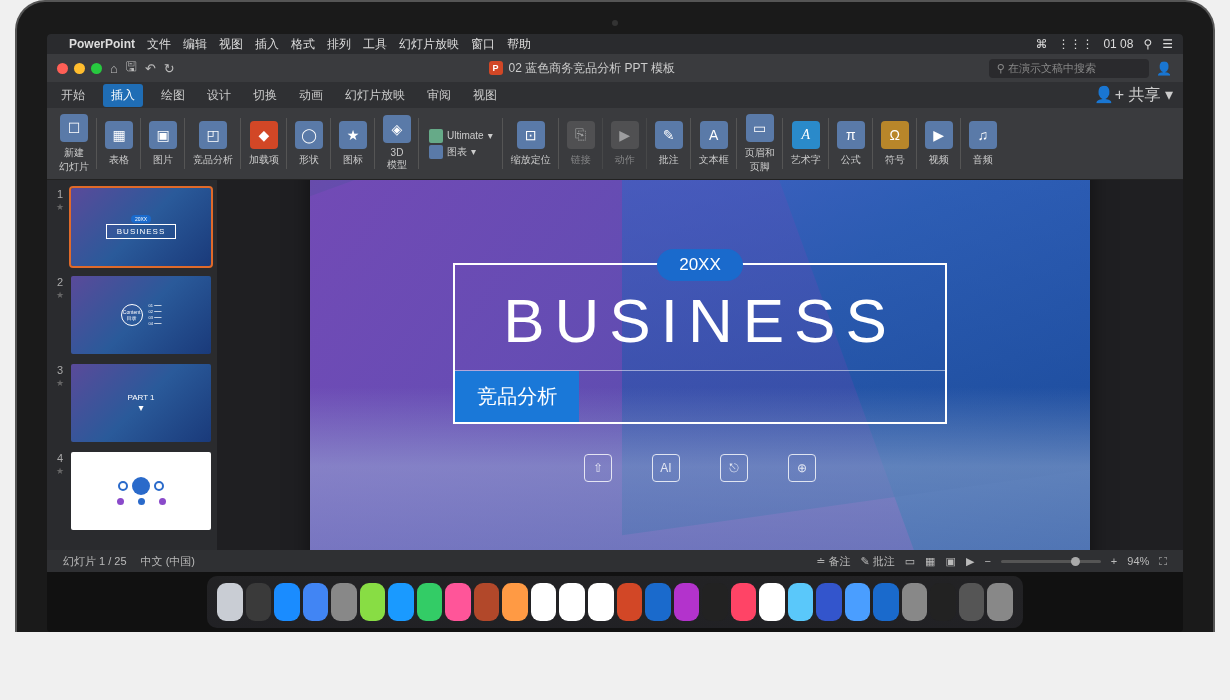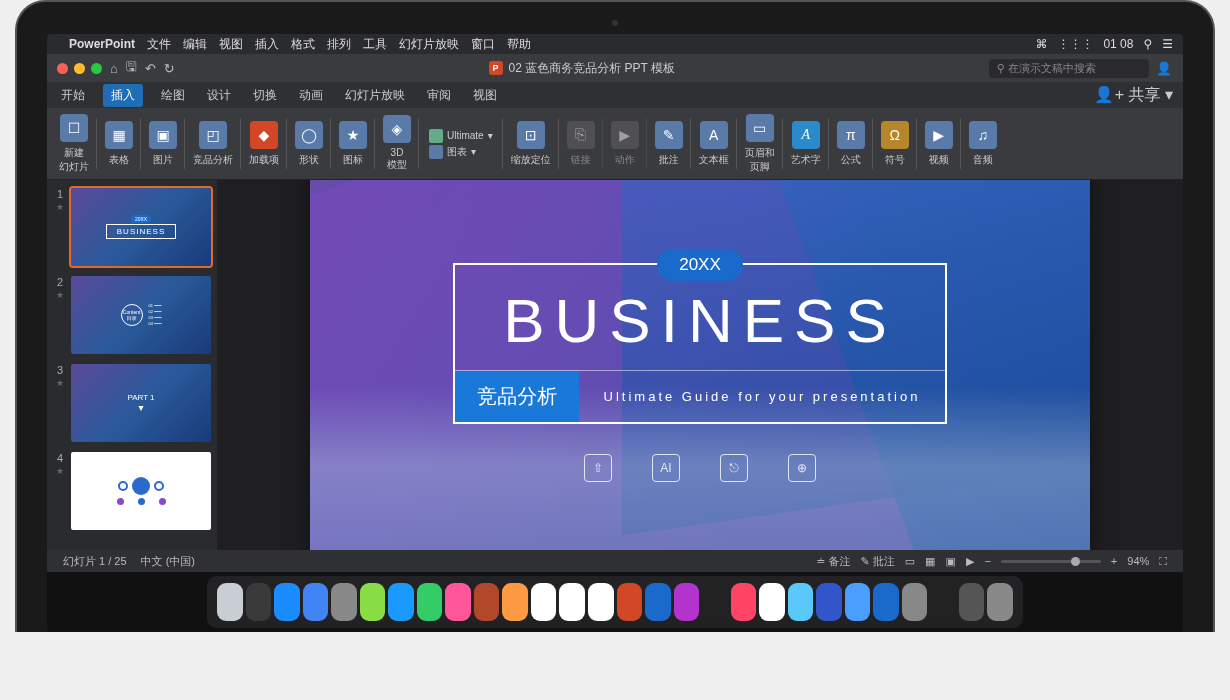"Ultimate Guide for your presentation" div.subtitle { html: <div>Ultimate Guide for your presentation</div> -> none }
